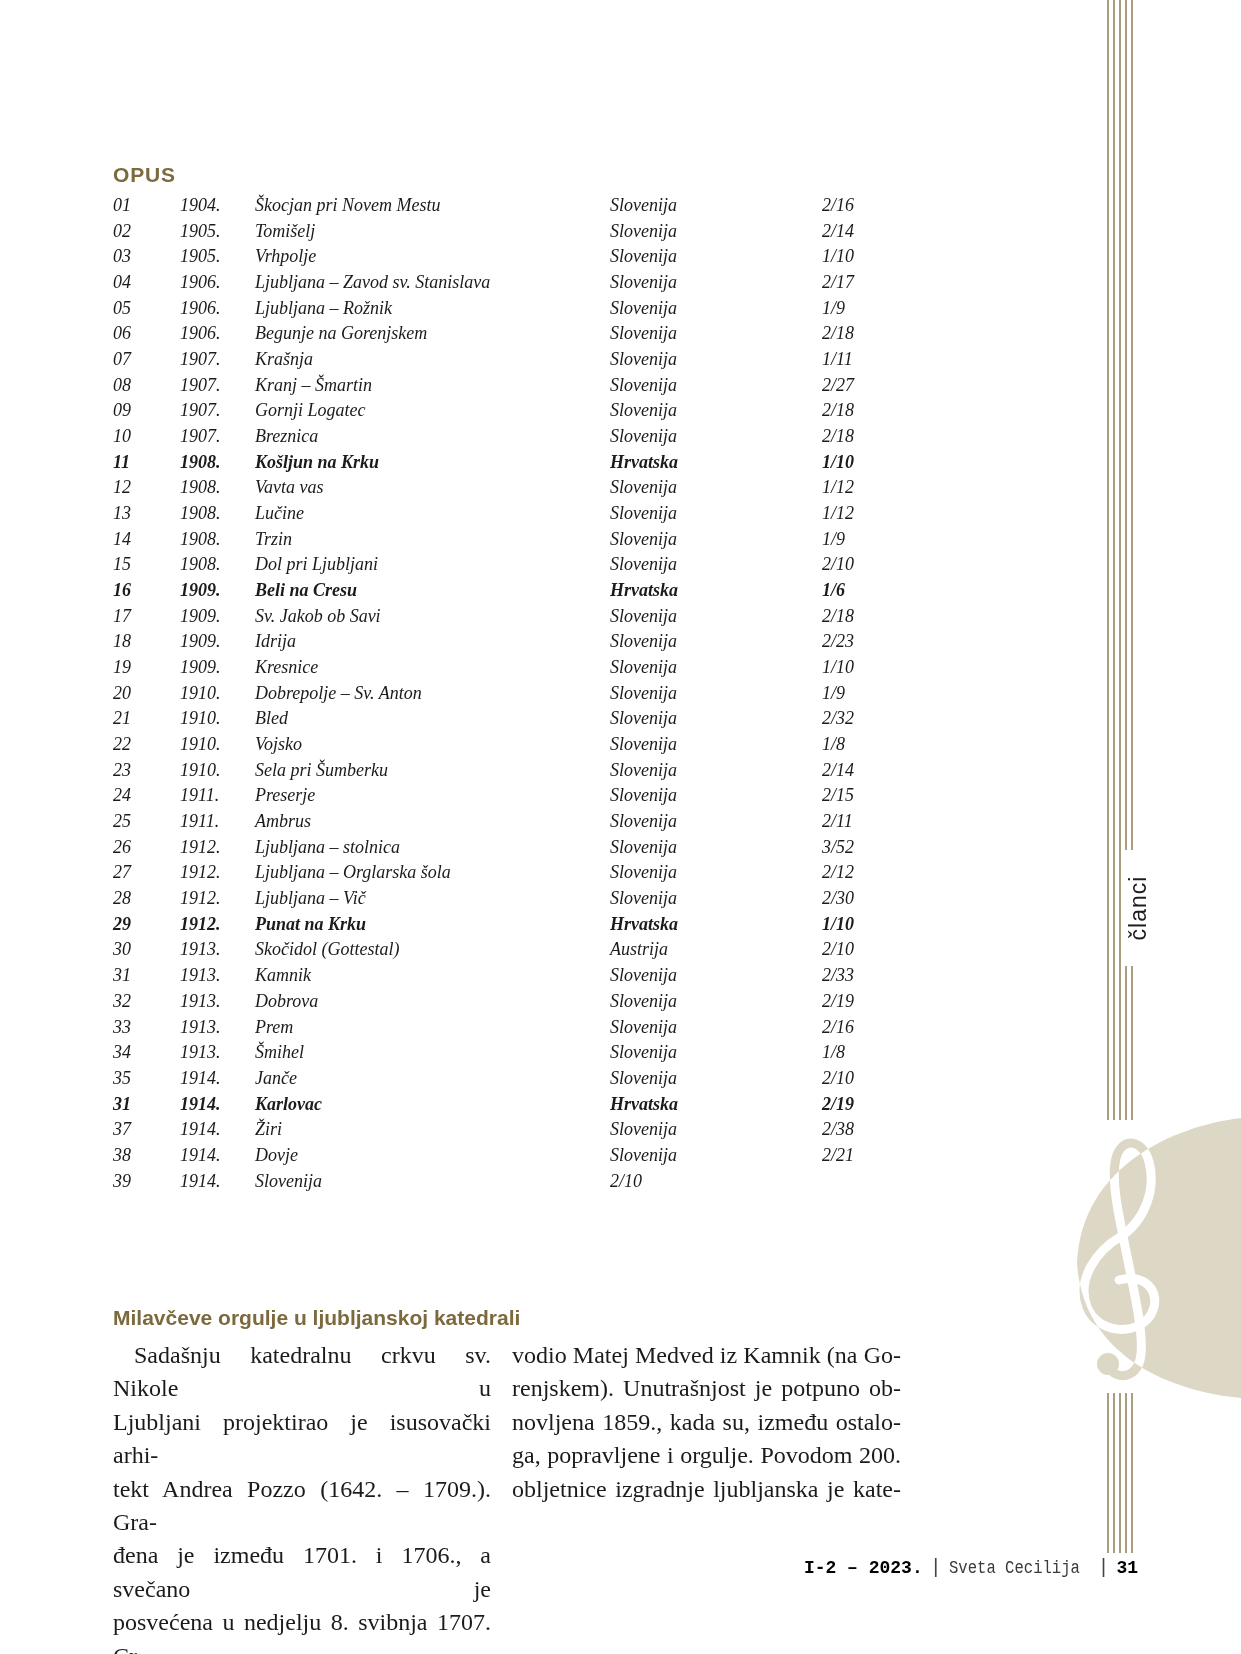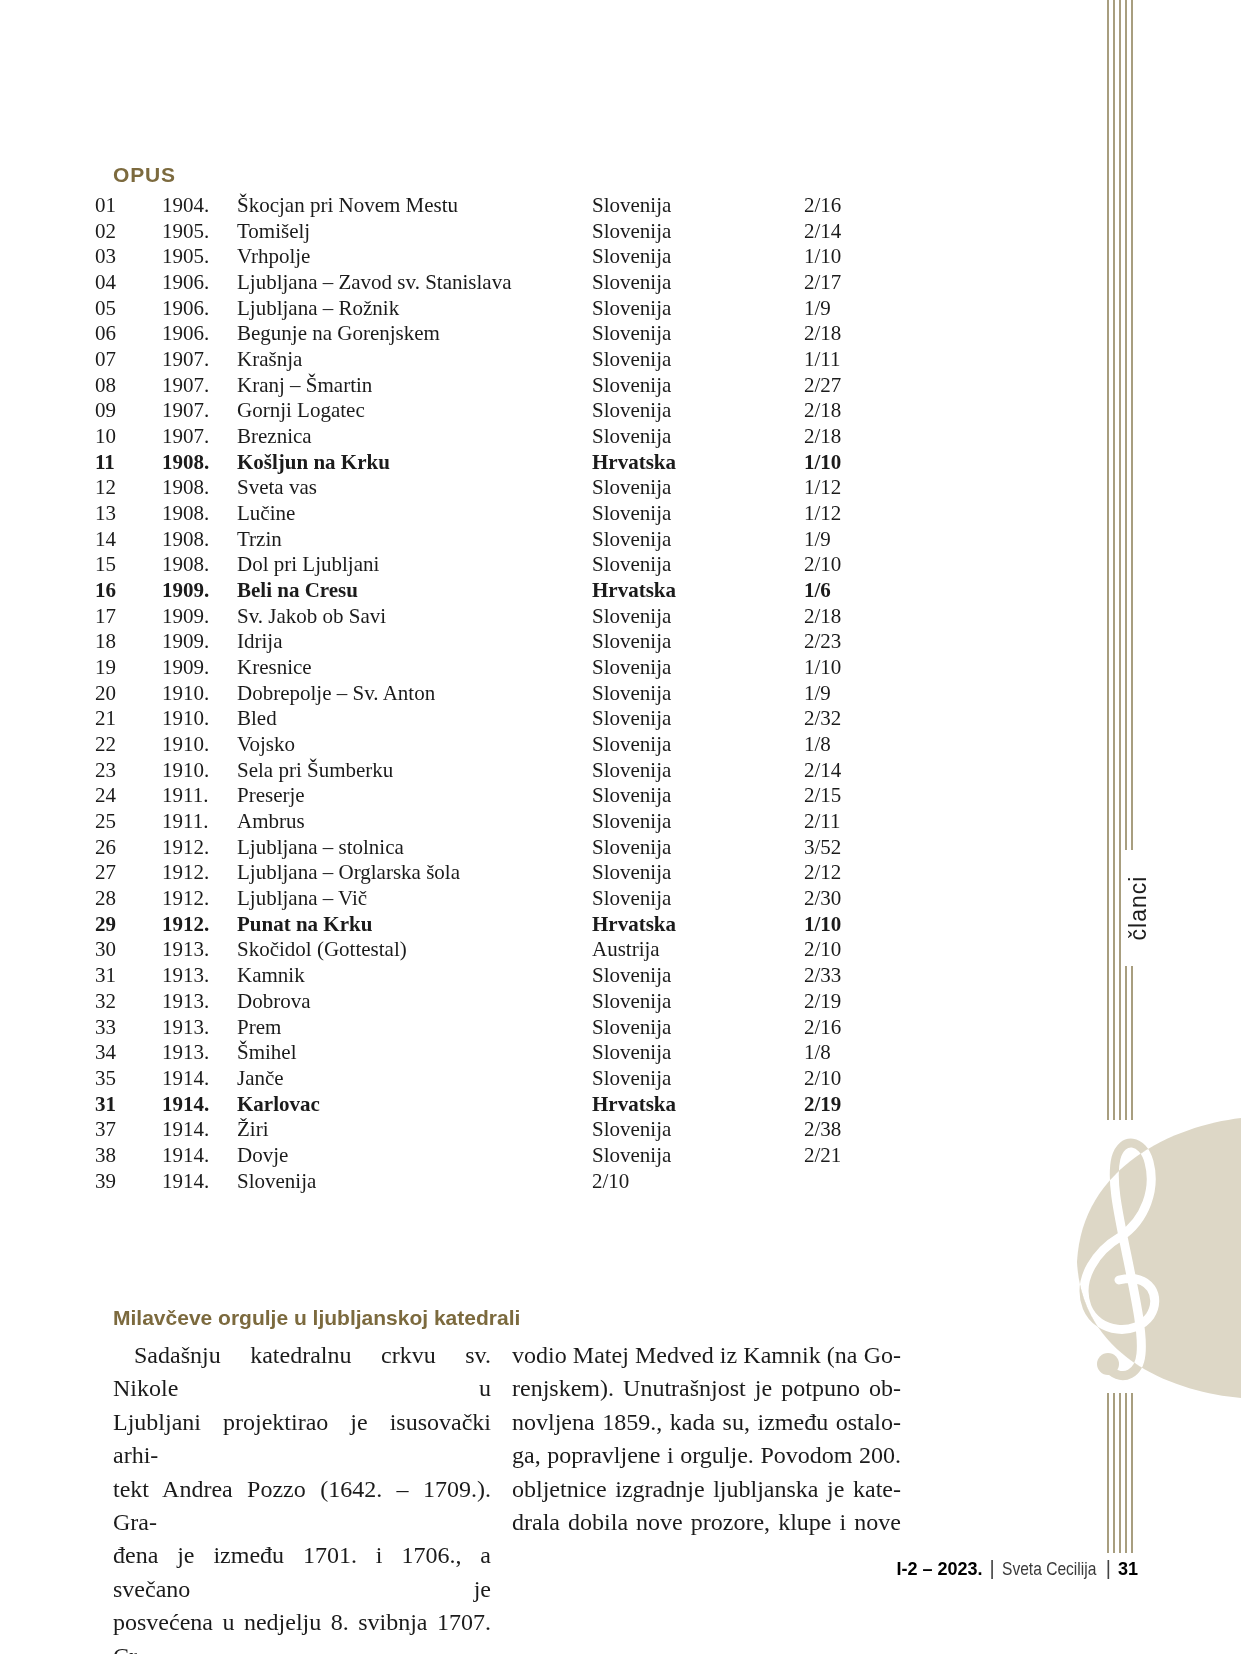"01" .opus-table { font-size: 21px -> 18px; font-style: none -> italic; left: 95px -> 113px }
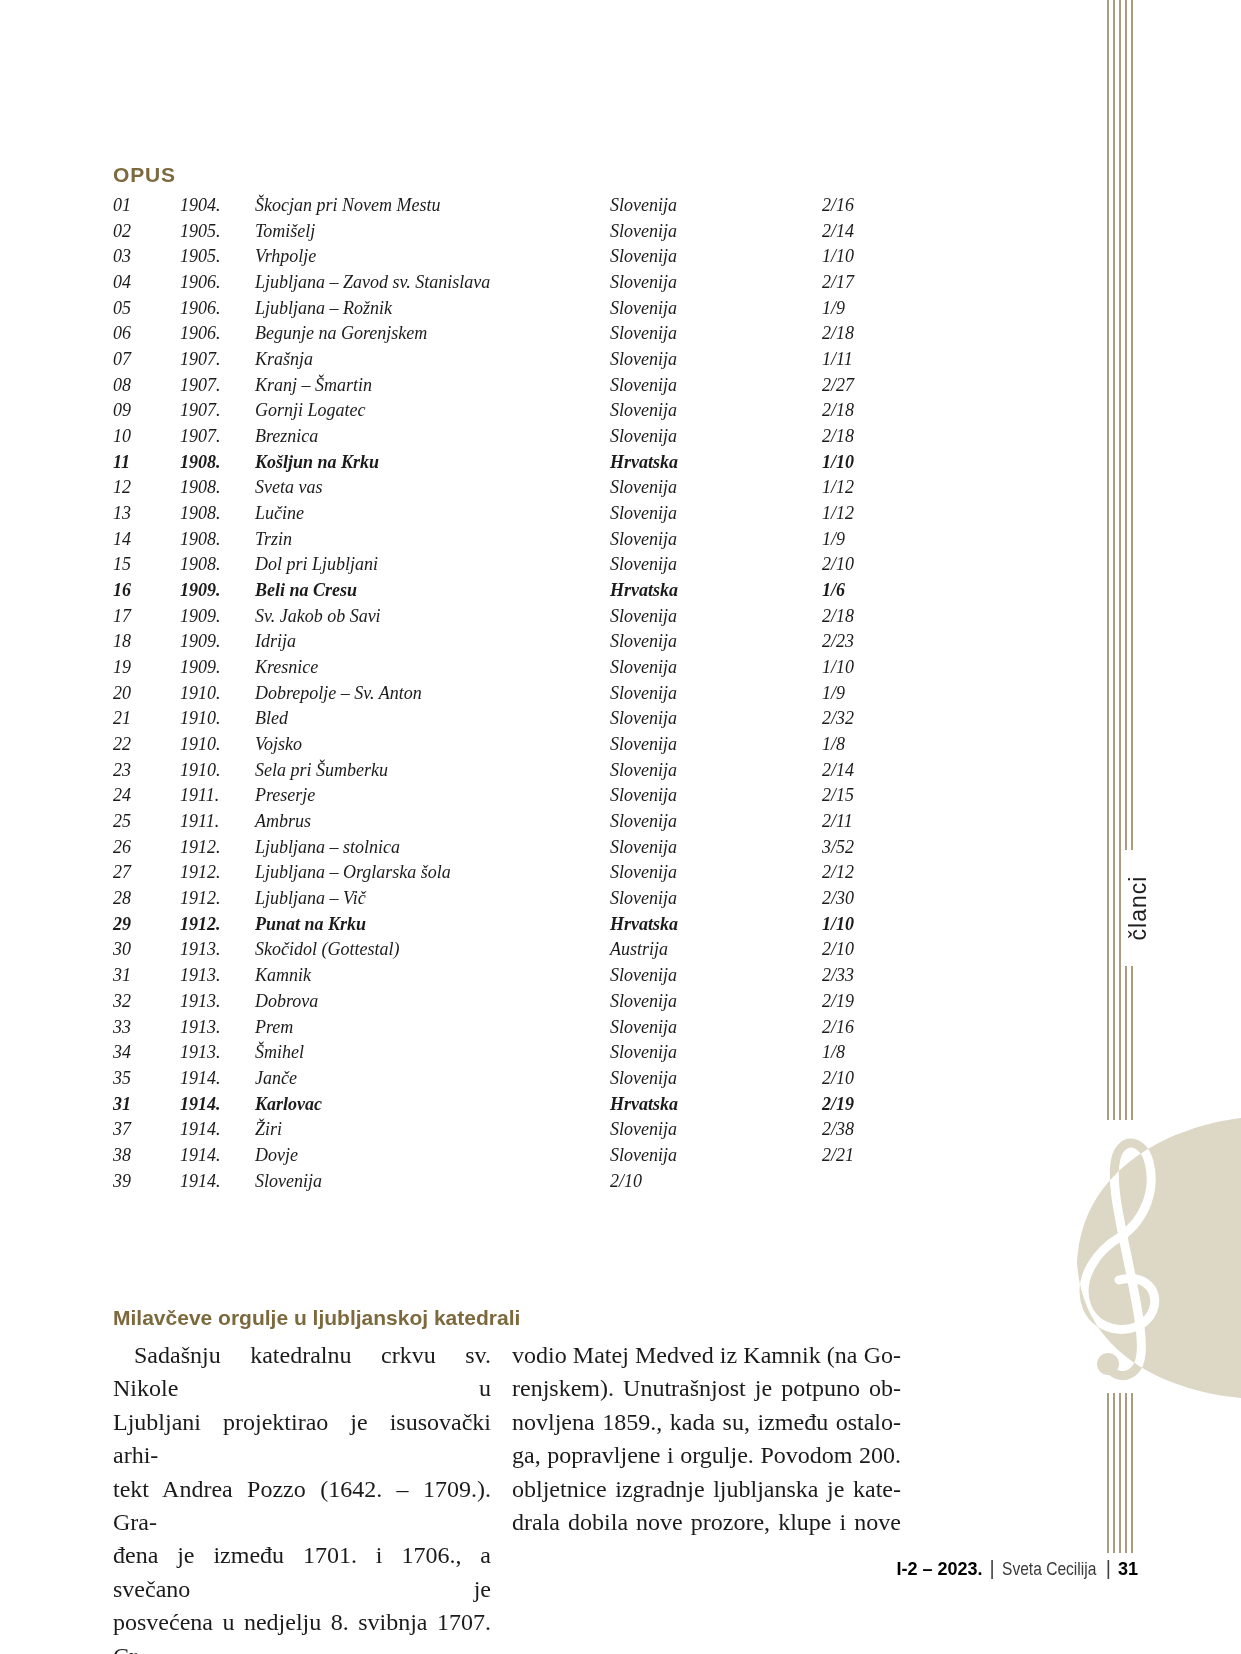"Sveta vas" span.c-pl { text: Sveta -> Vavta }
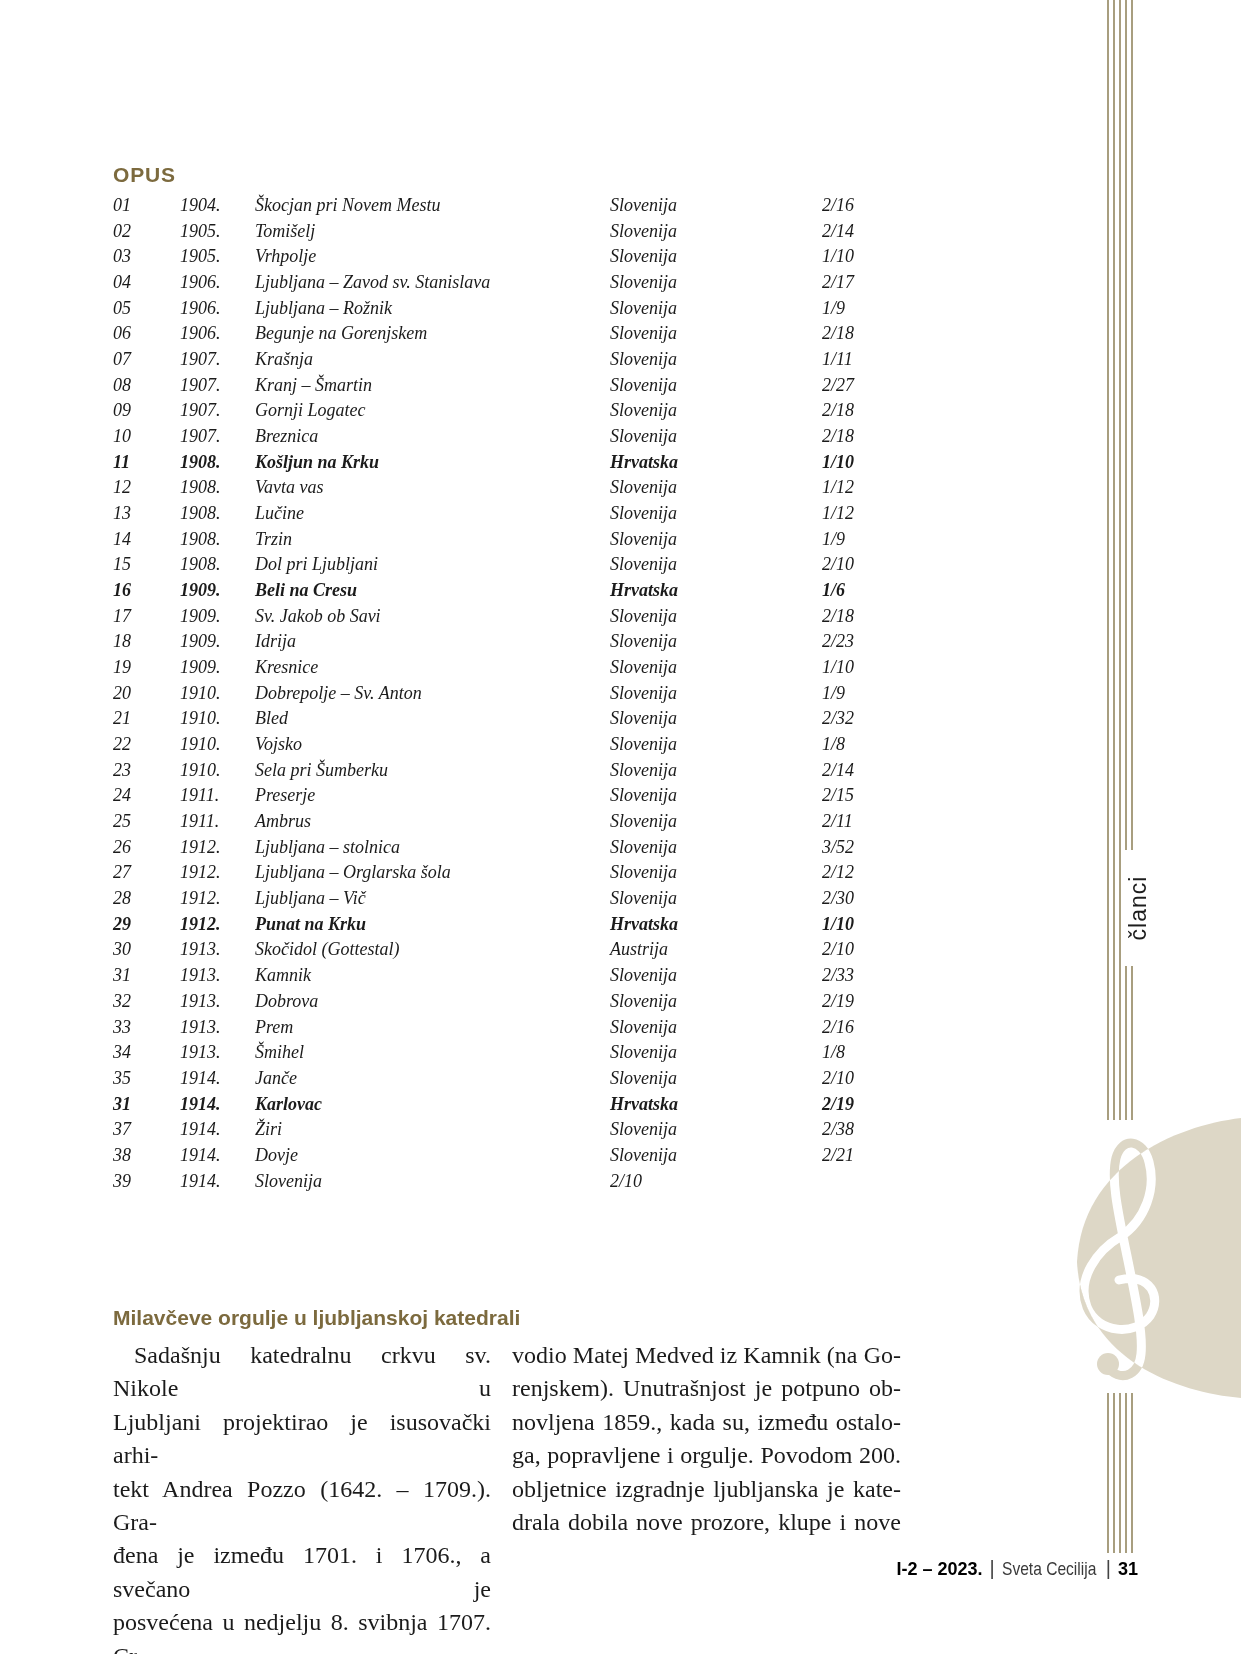"drala dobila nove prozore, klupe" div.tline { html: <div>drala dobila nove prozore, klupe i nove</div> -> none }
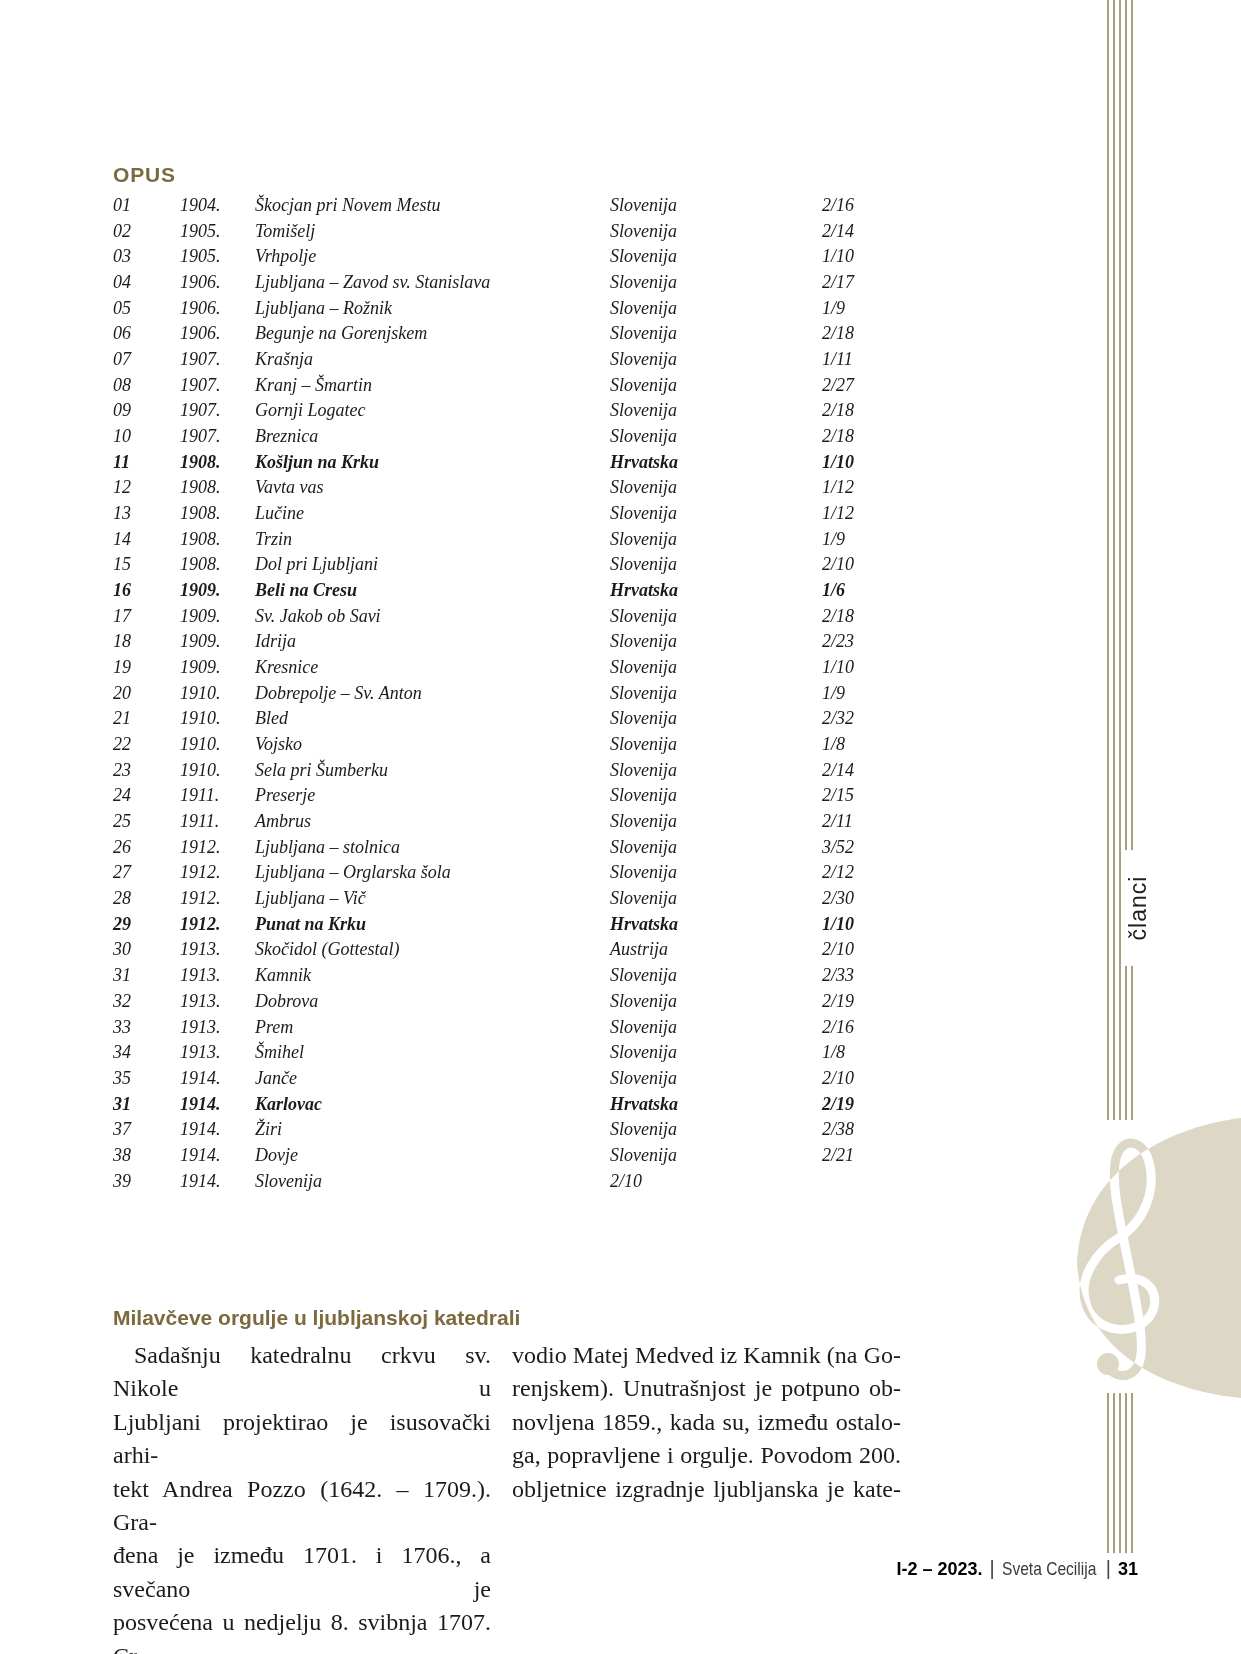"I-2 – 2023." .footer { font-family: Liberation Sans, sans-serif -> Liberation Mono, monospace }
